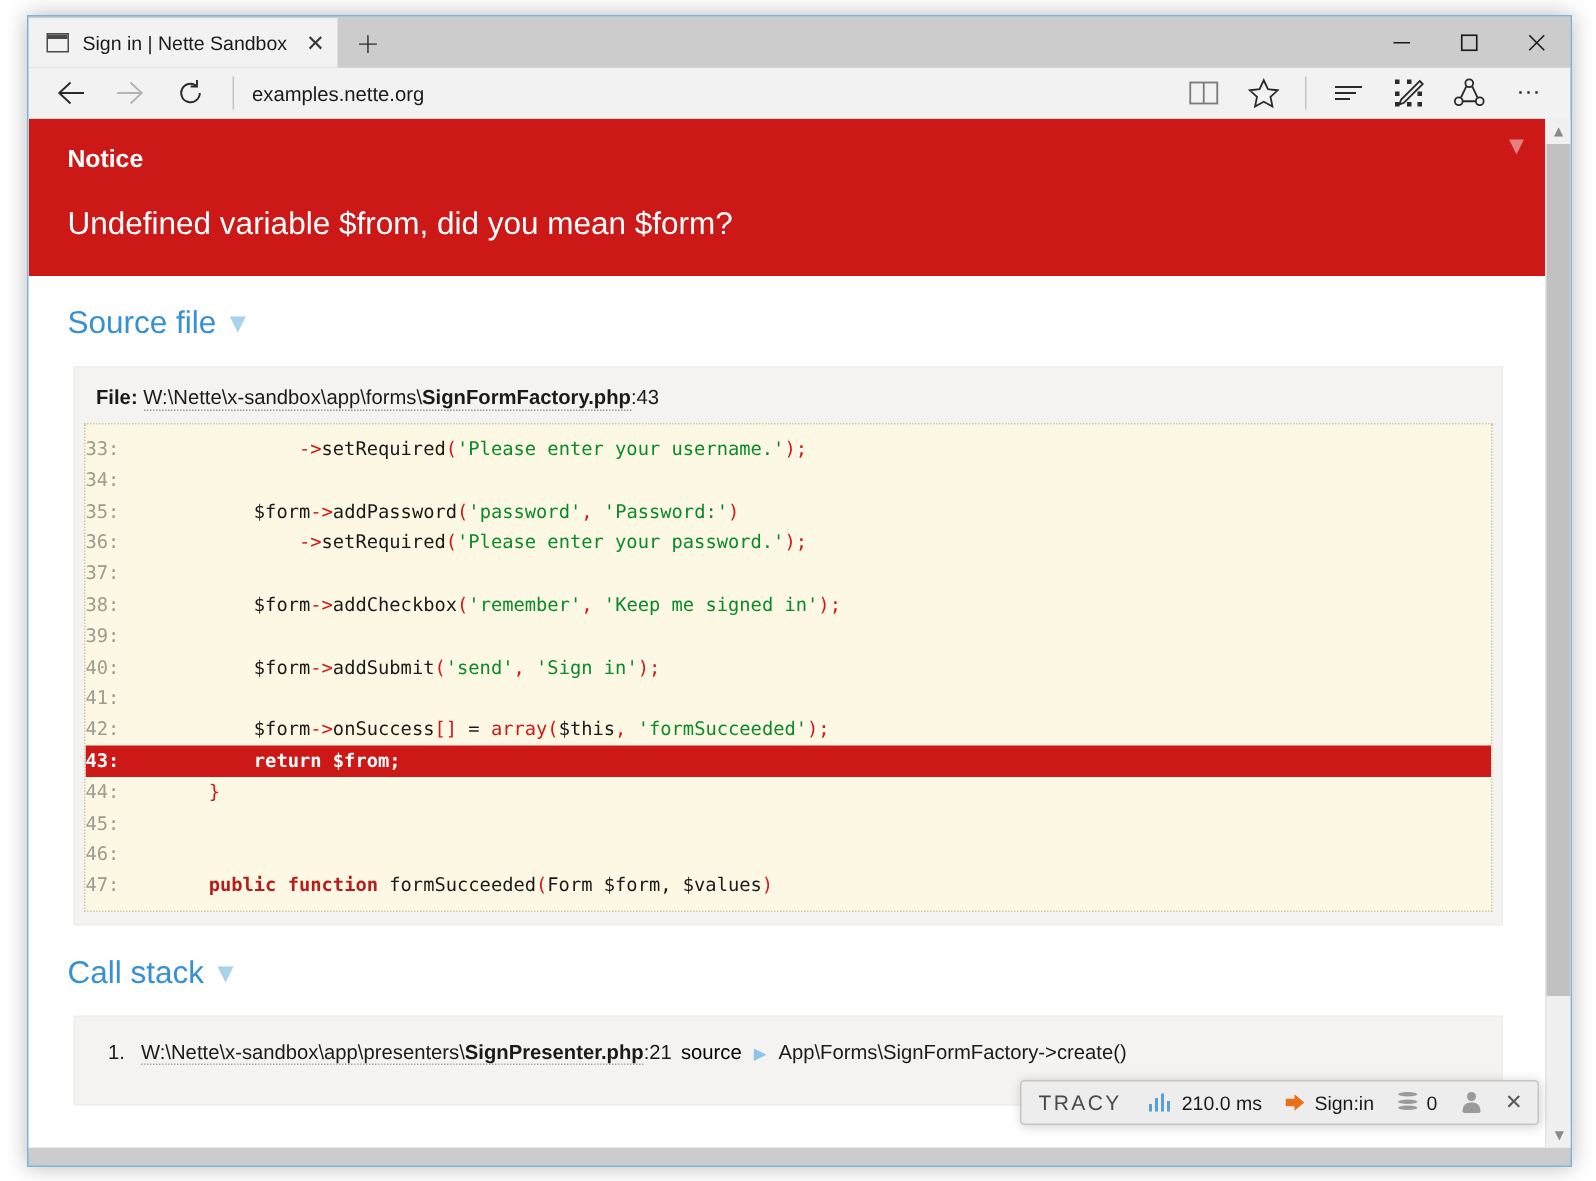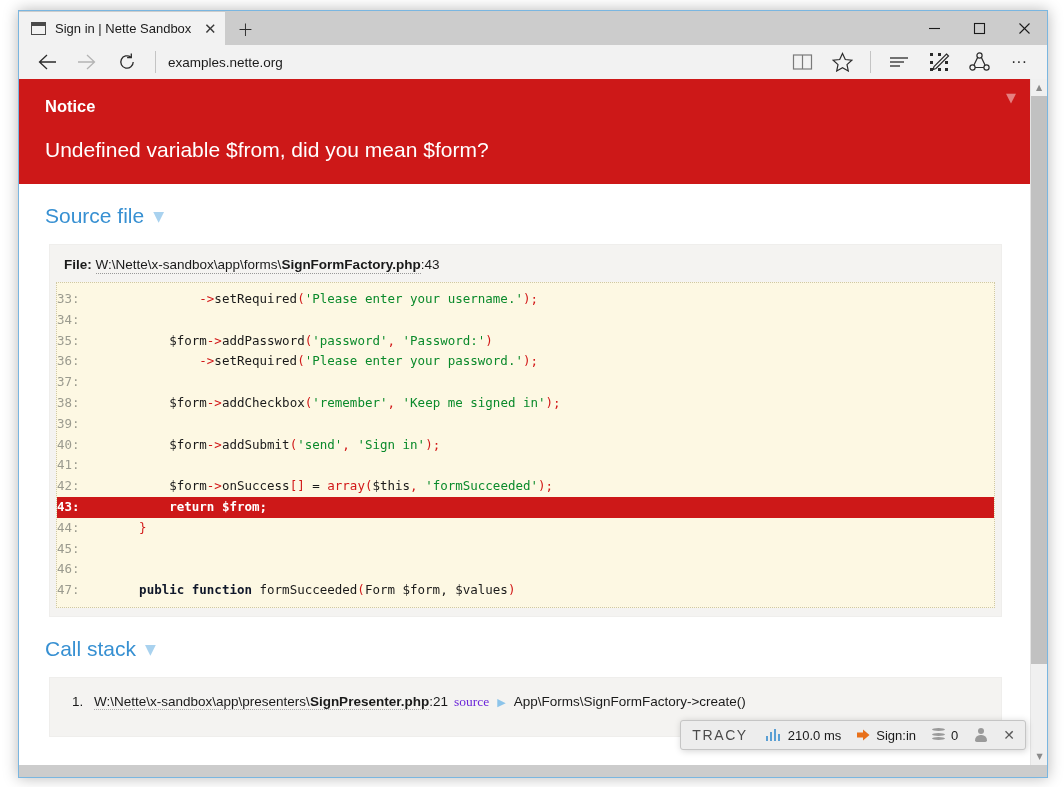"public function" .tok-kw { color: #0f172a -> #b91c1c }
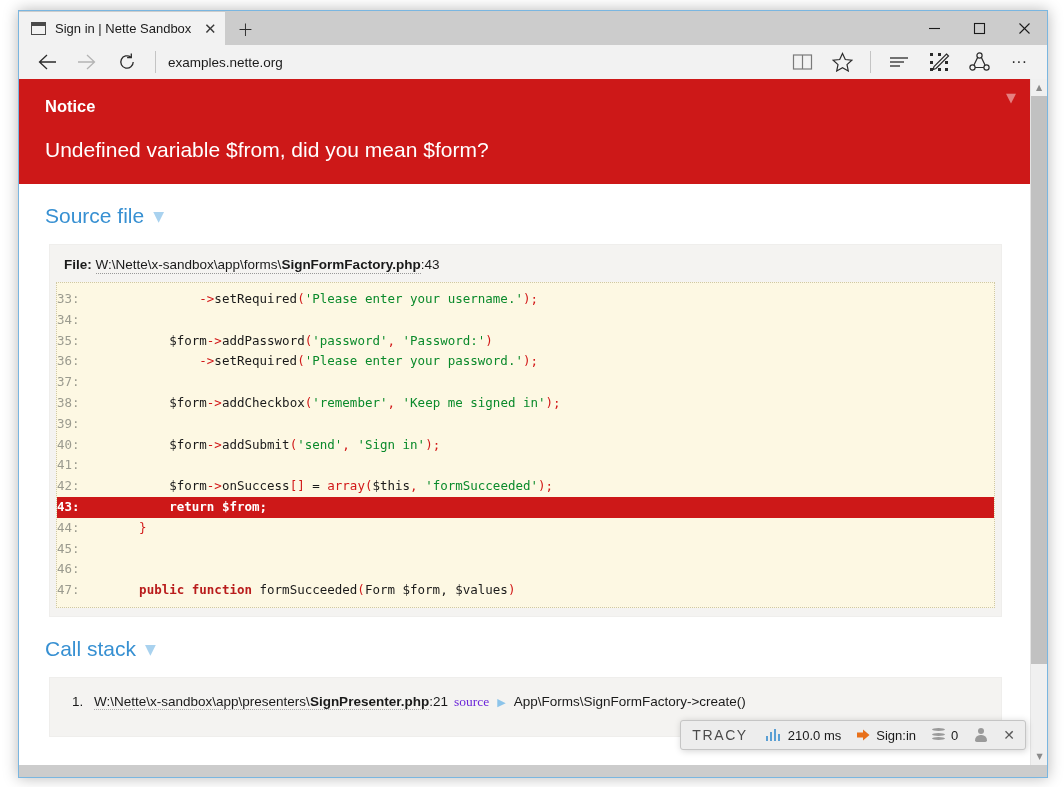"source" .cs-source { color: #6d28d9 -> #000000; font-family: Liberation Serif, serif -> none }
